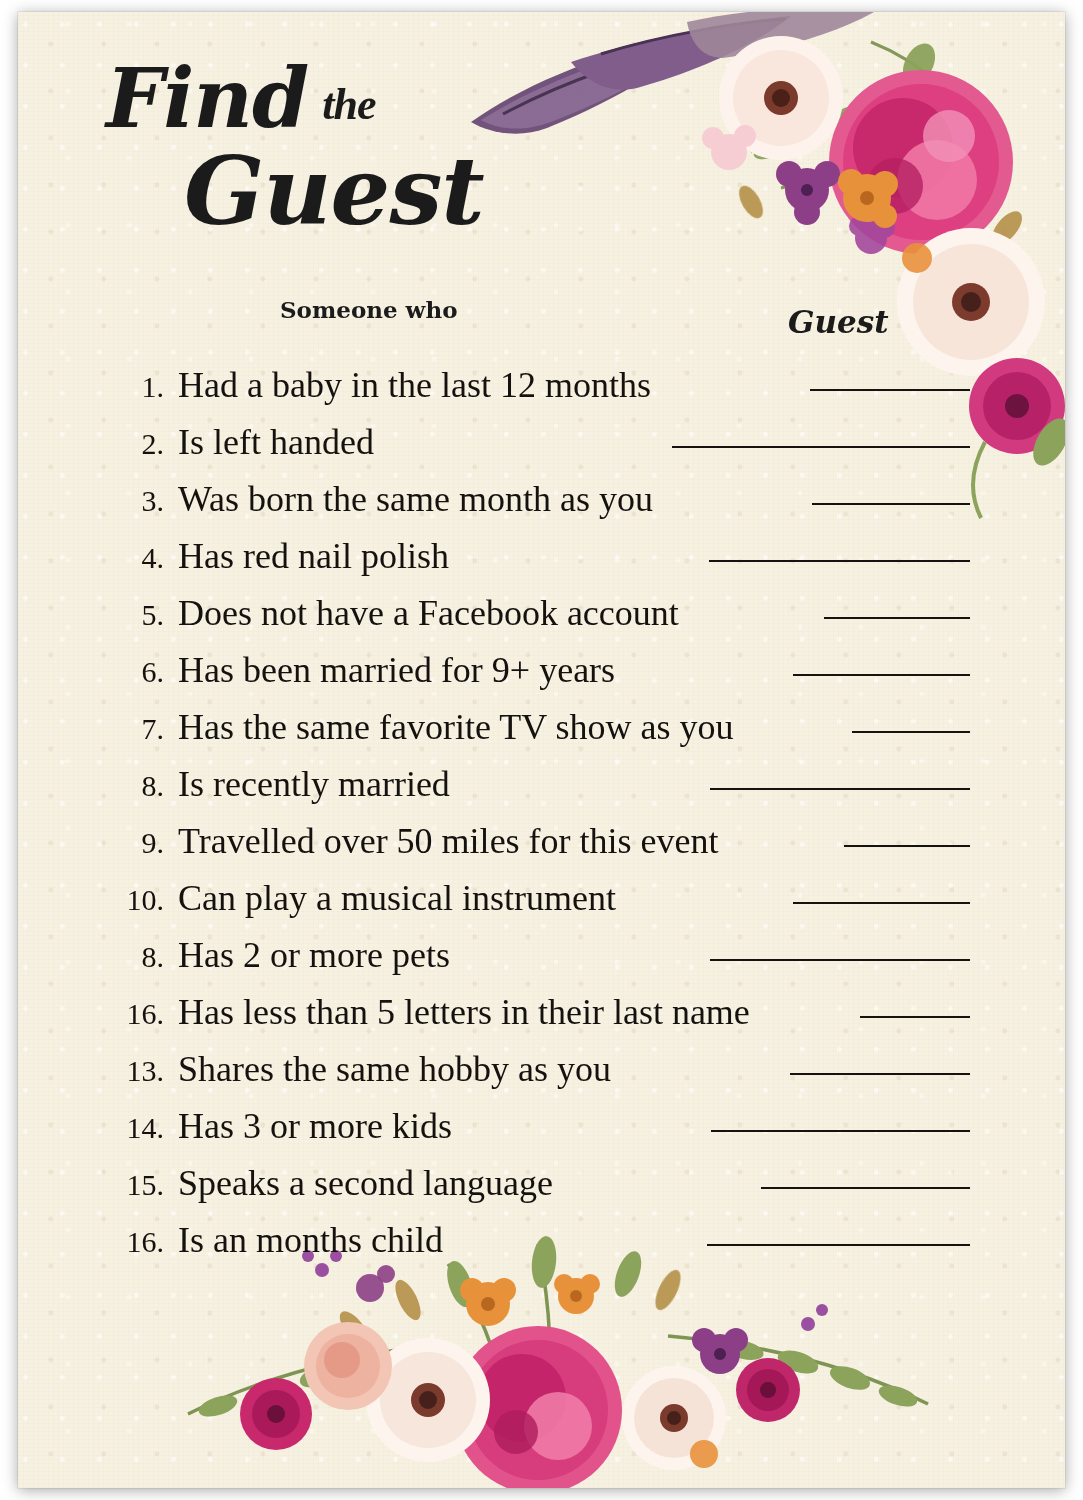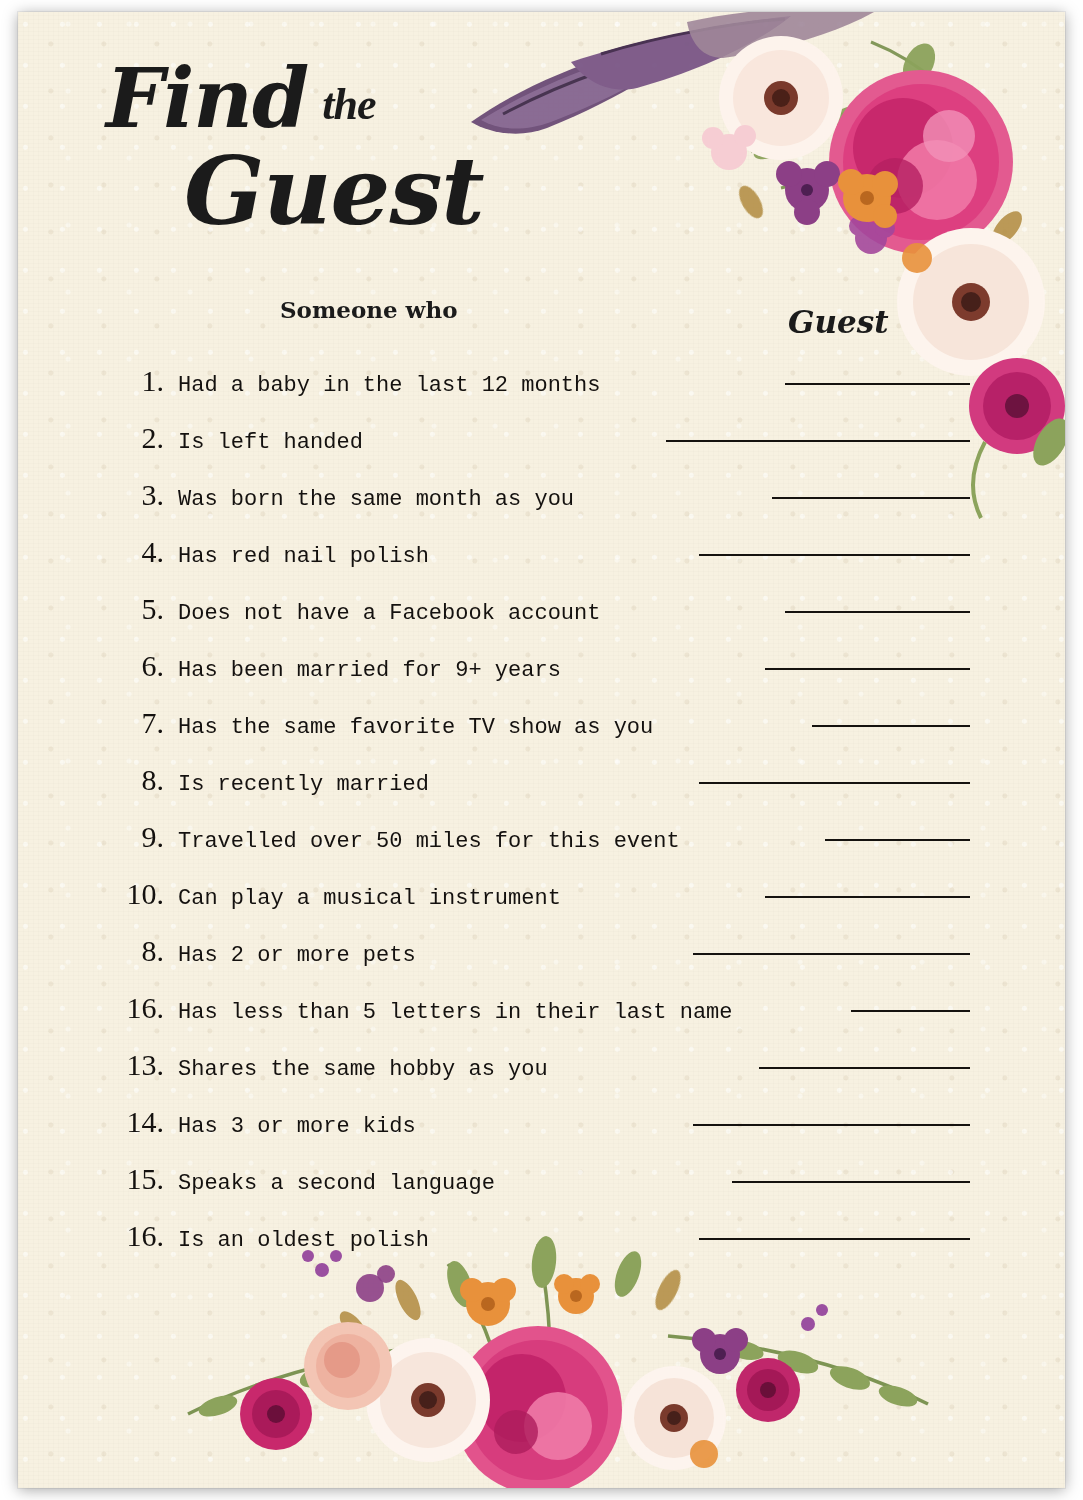"Had a baby in the" .row-text { font-family: Liberation Mono, monospace -> none; font-size: 22px -> 36px }
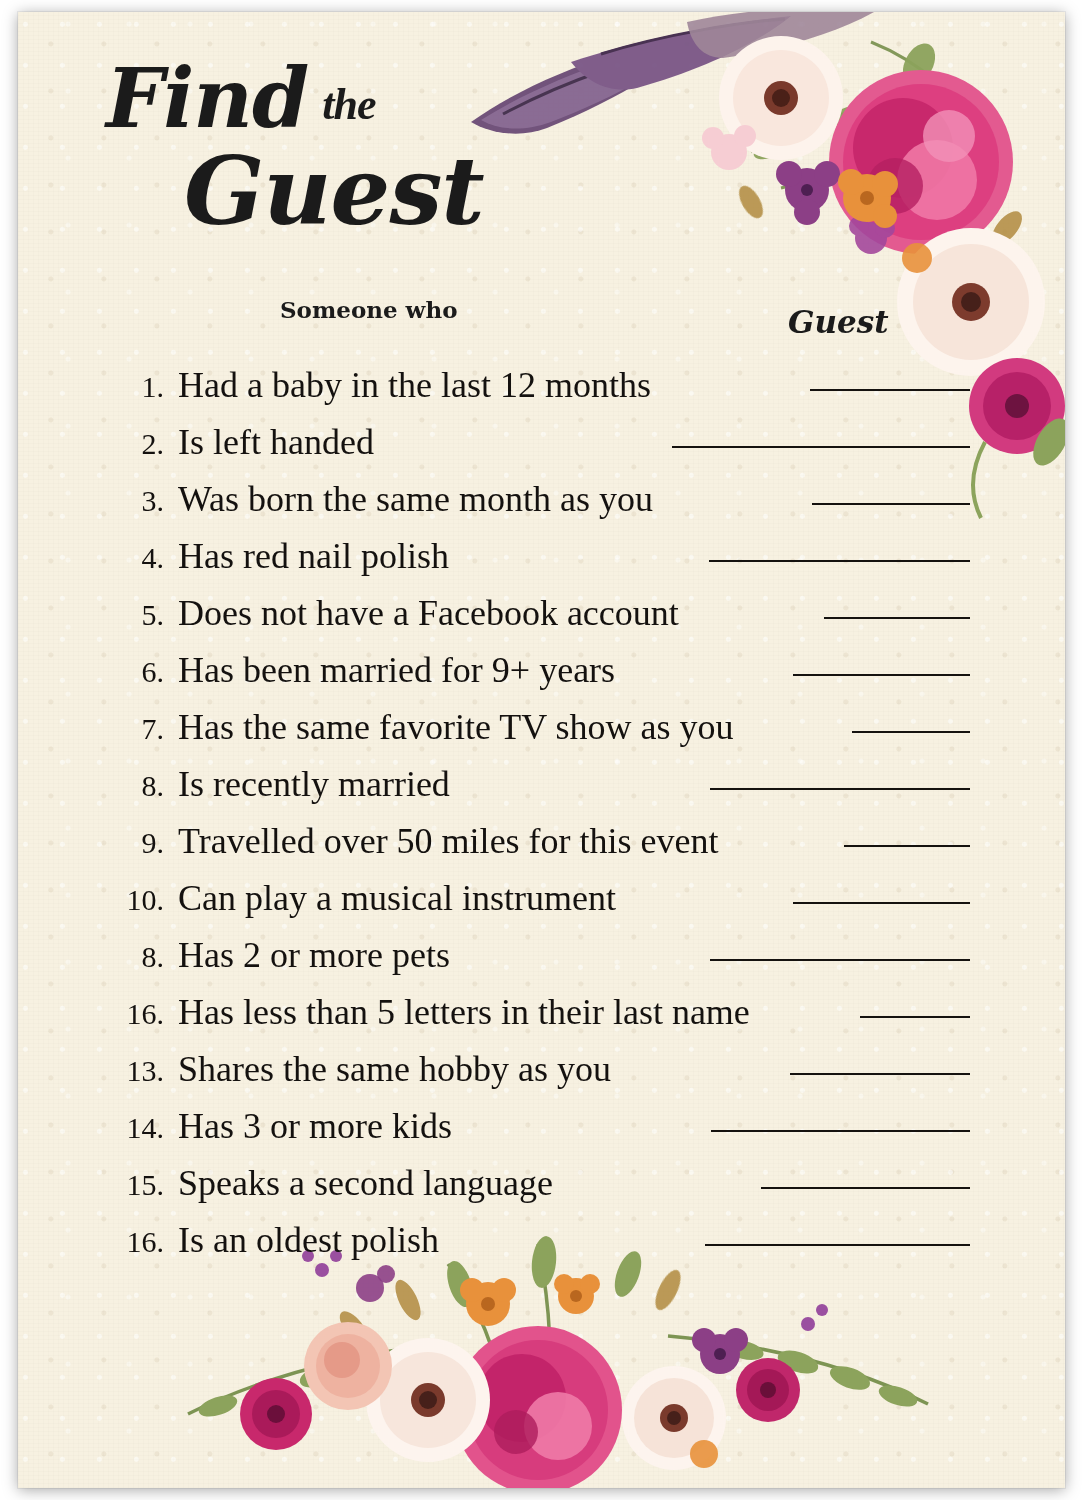"Is an oldest polish" span.row-text { text: oldest polish -> months child }
